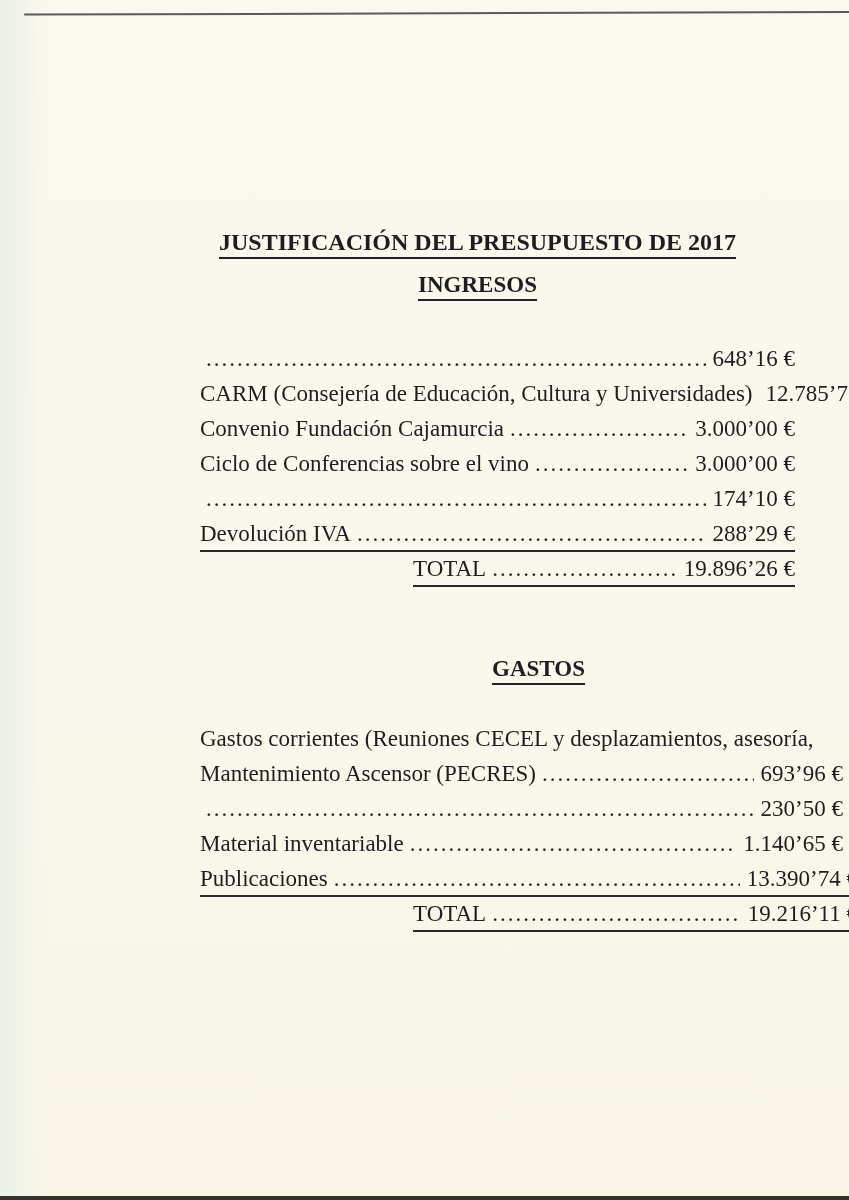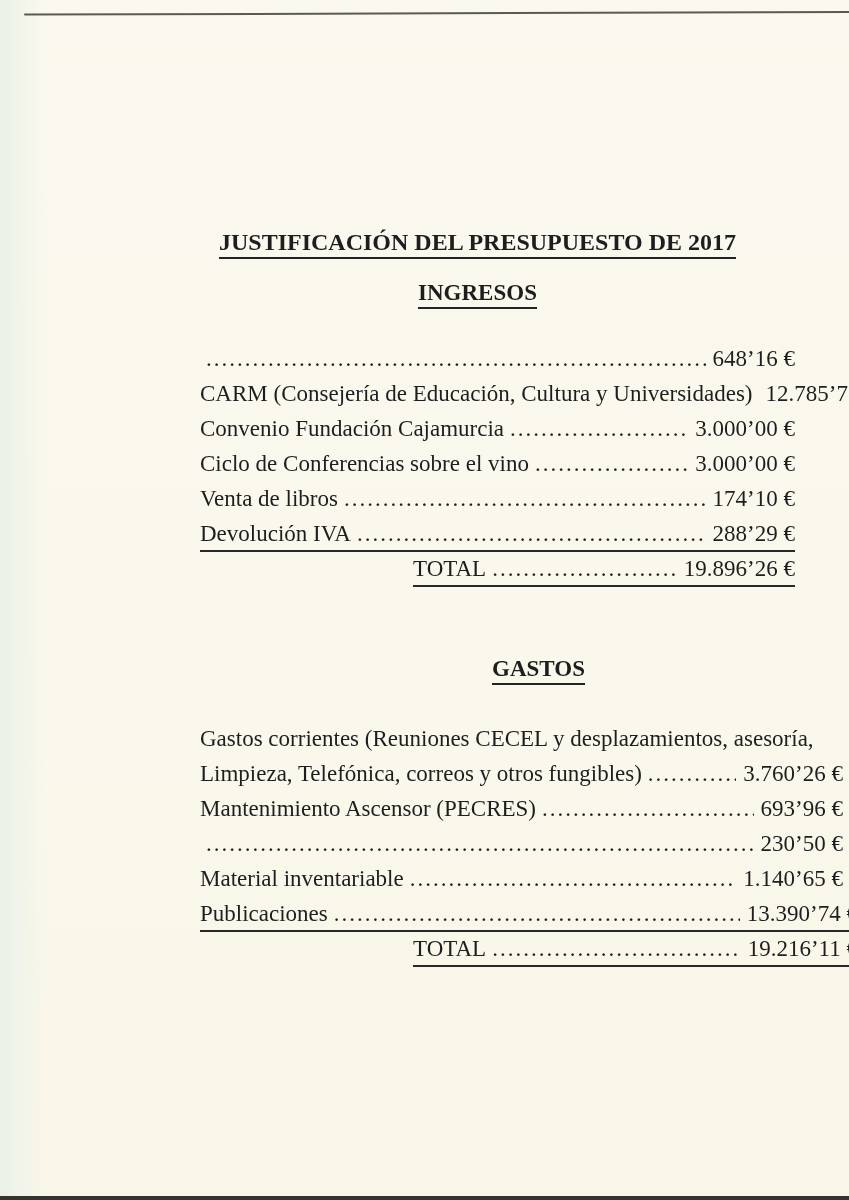"INGRESOS" #heading-ingresos { margin-top: 8px -> none }
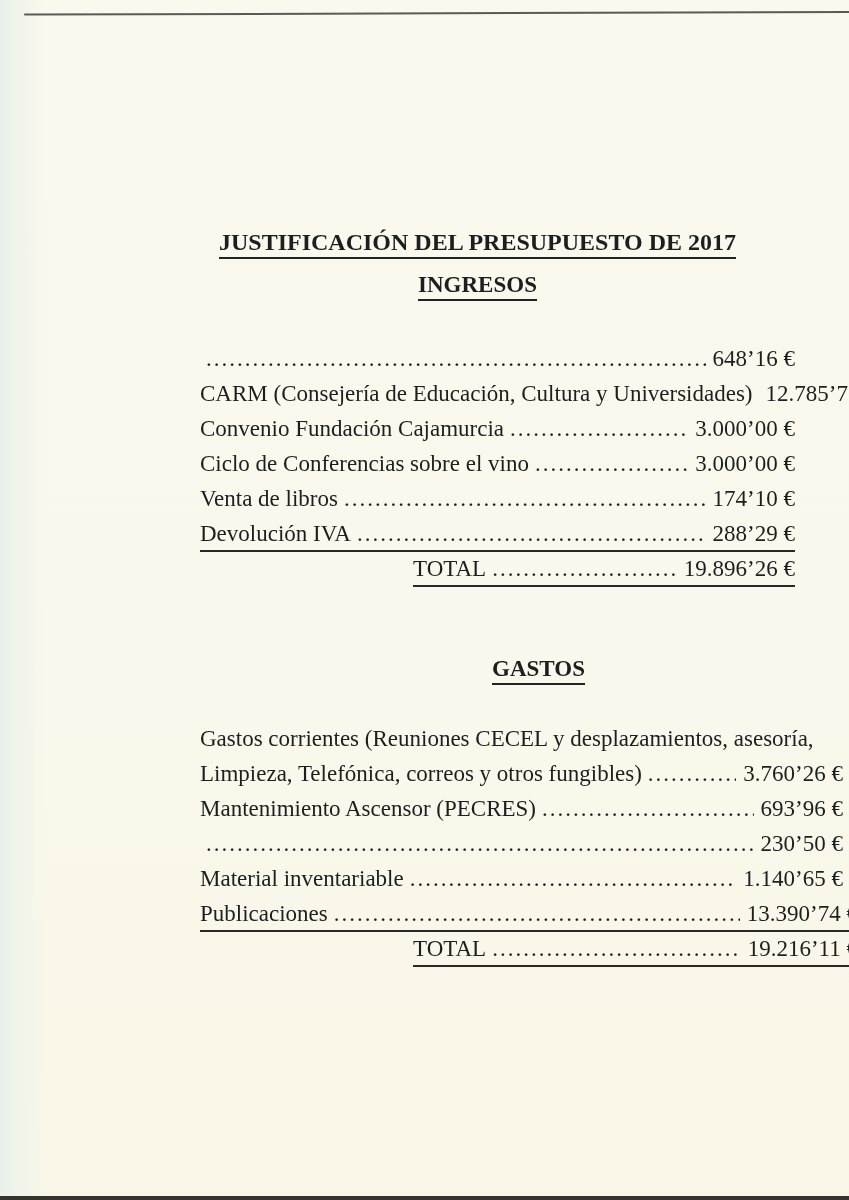"Venta de libros" span.label { html: <span>Venta de libros</span> -> none }
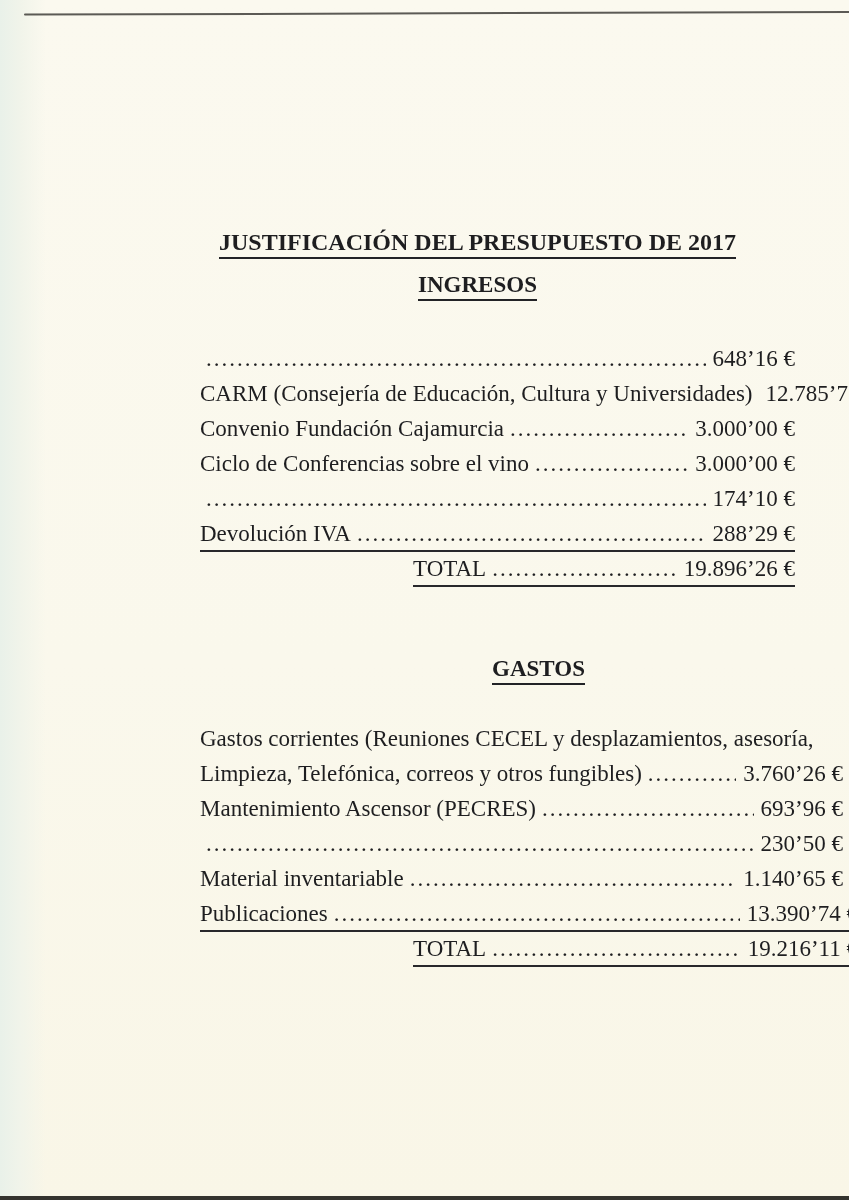"Limpieza, Telefónica, correos y otros" div.row { html: <div> <span>Limpieza, Telefónica, correos y otros fungibles)</span> <span></span> <span>3.760’26 €</span> </div> -> none }
